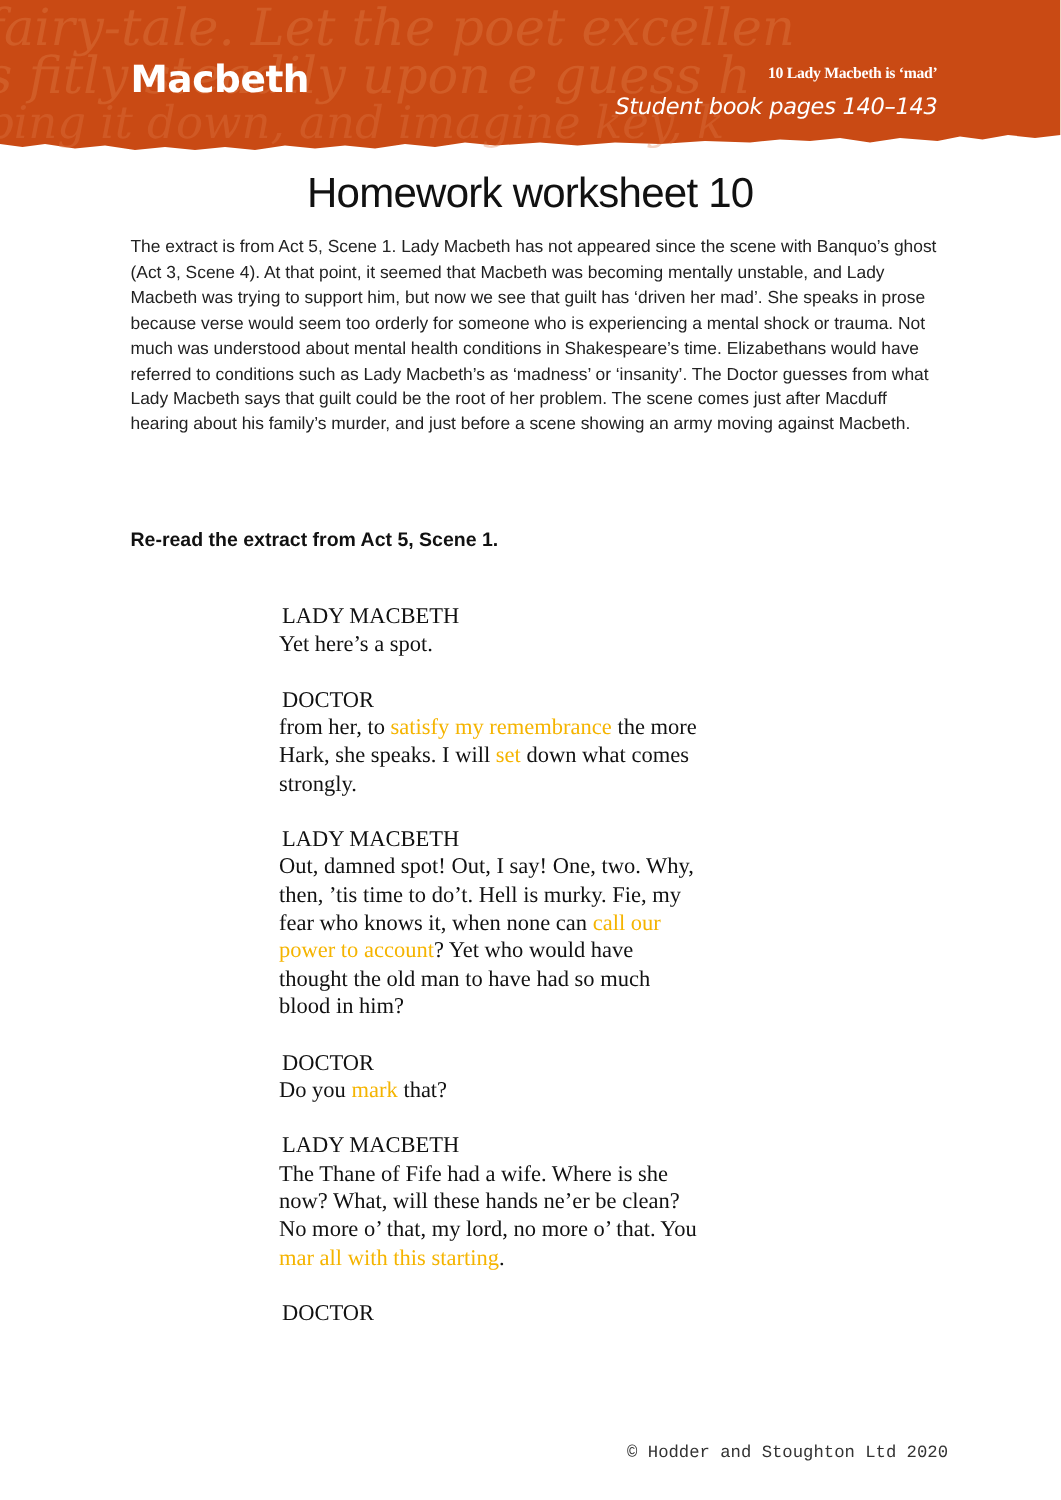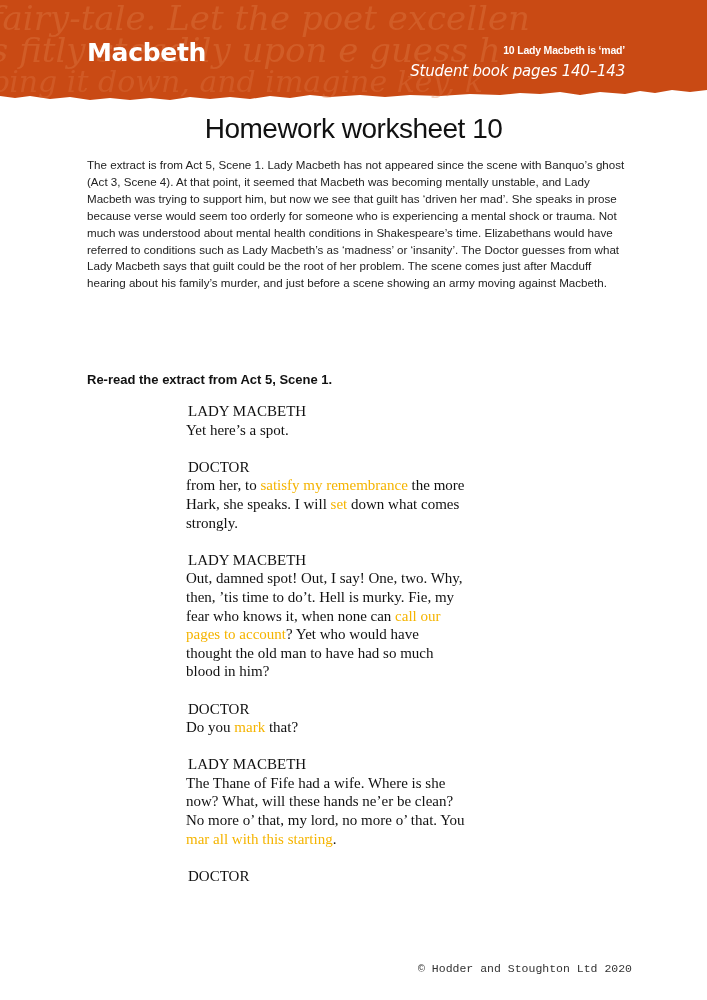"10 Lady Macbeth is ‘mad’" .unit-title { font-family: Liberation Sans, sans-serif -> Liberation Serif, serif }
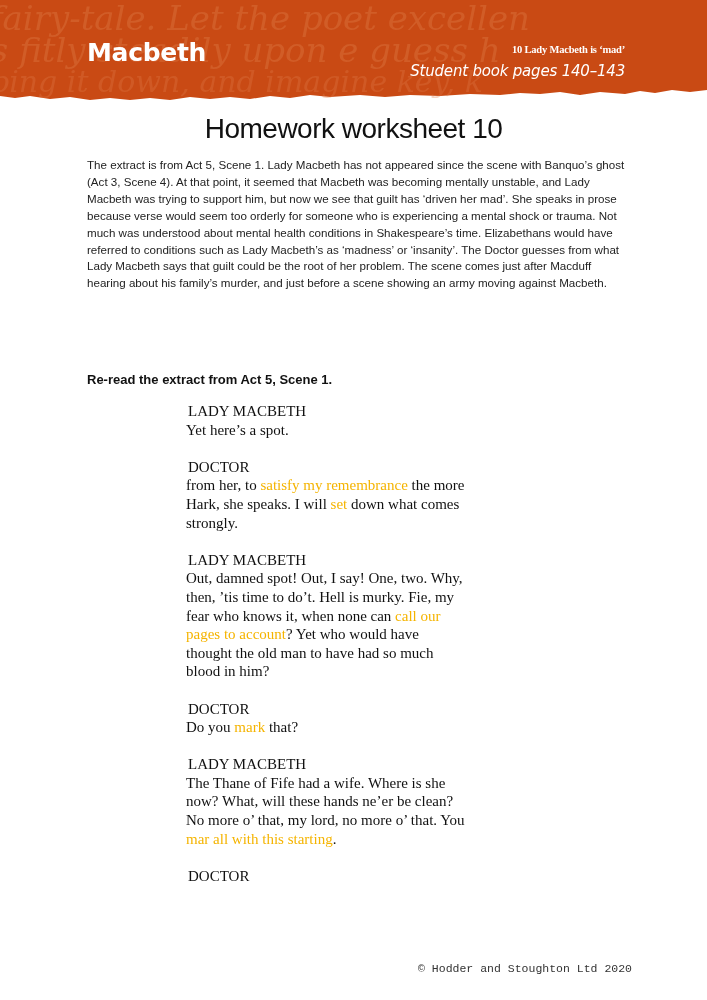"Re-read the extract from Act" .instruction { margin-top: 20px -> none }
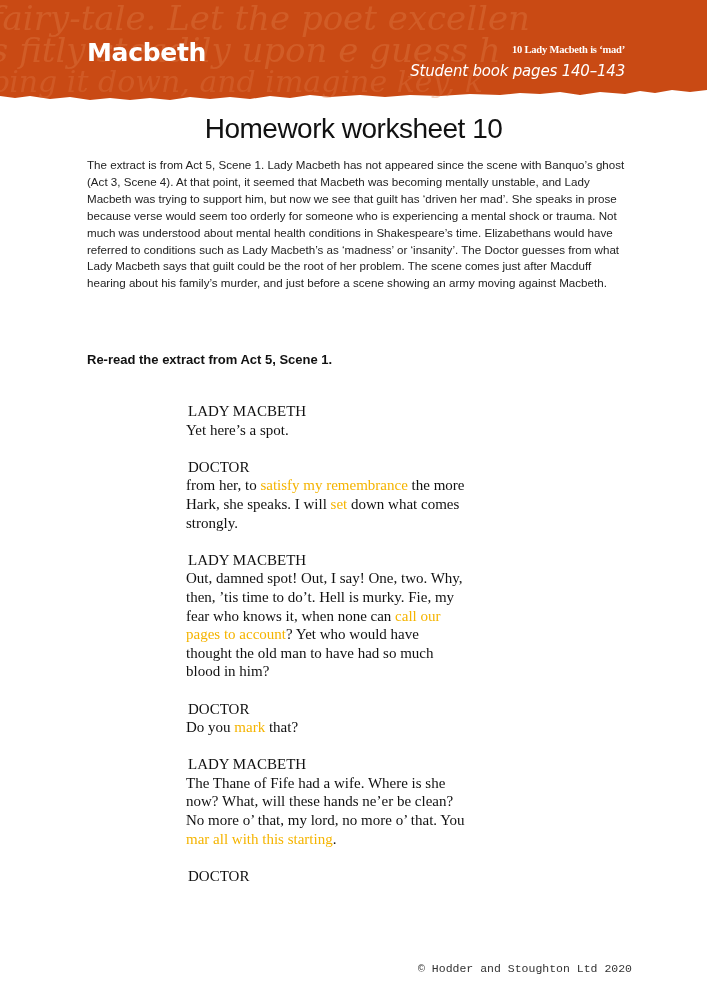"pages to account" span.hl { text: pages -> power }
